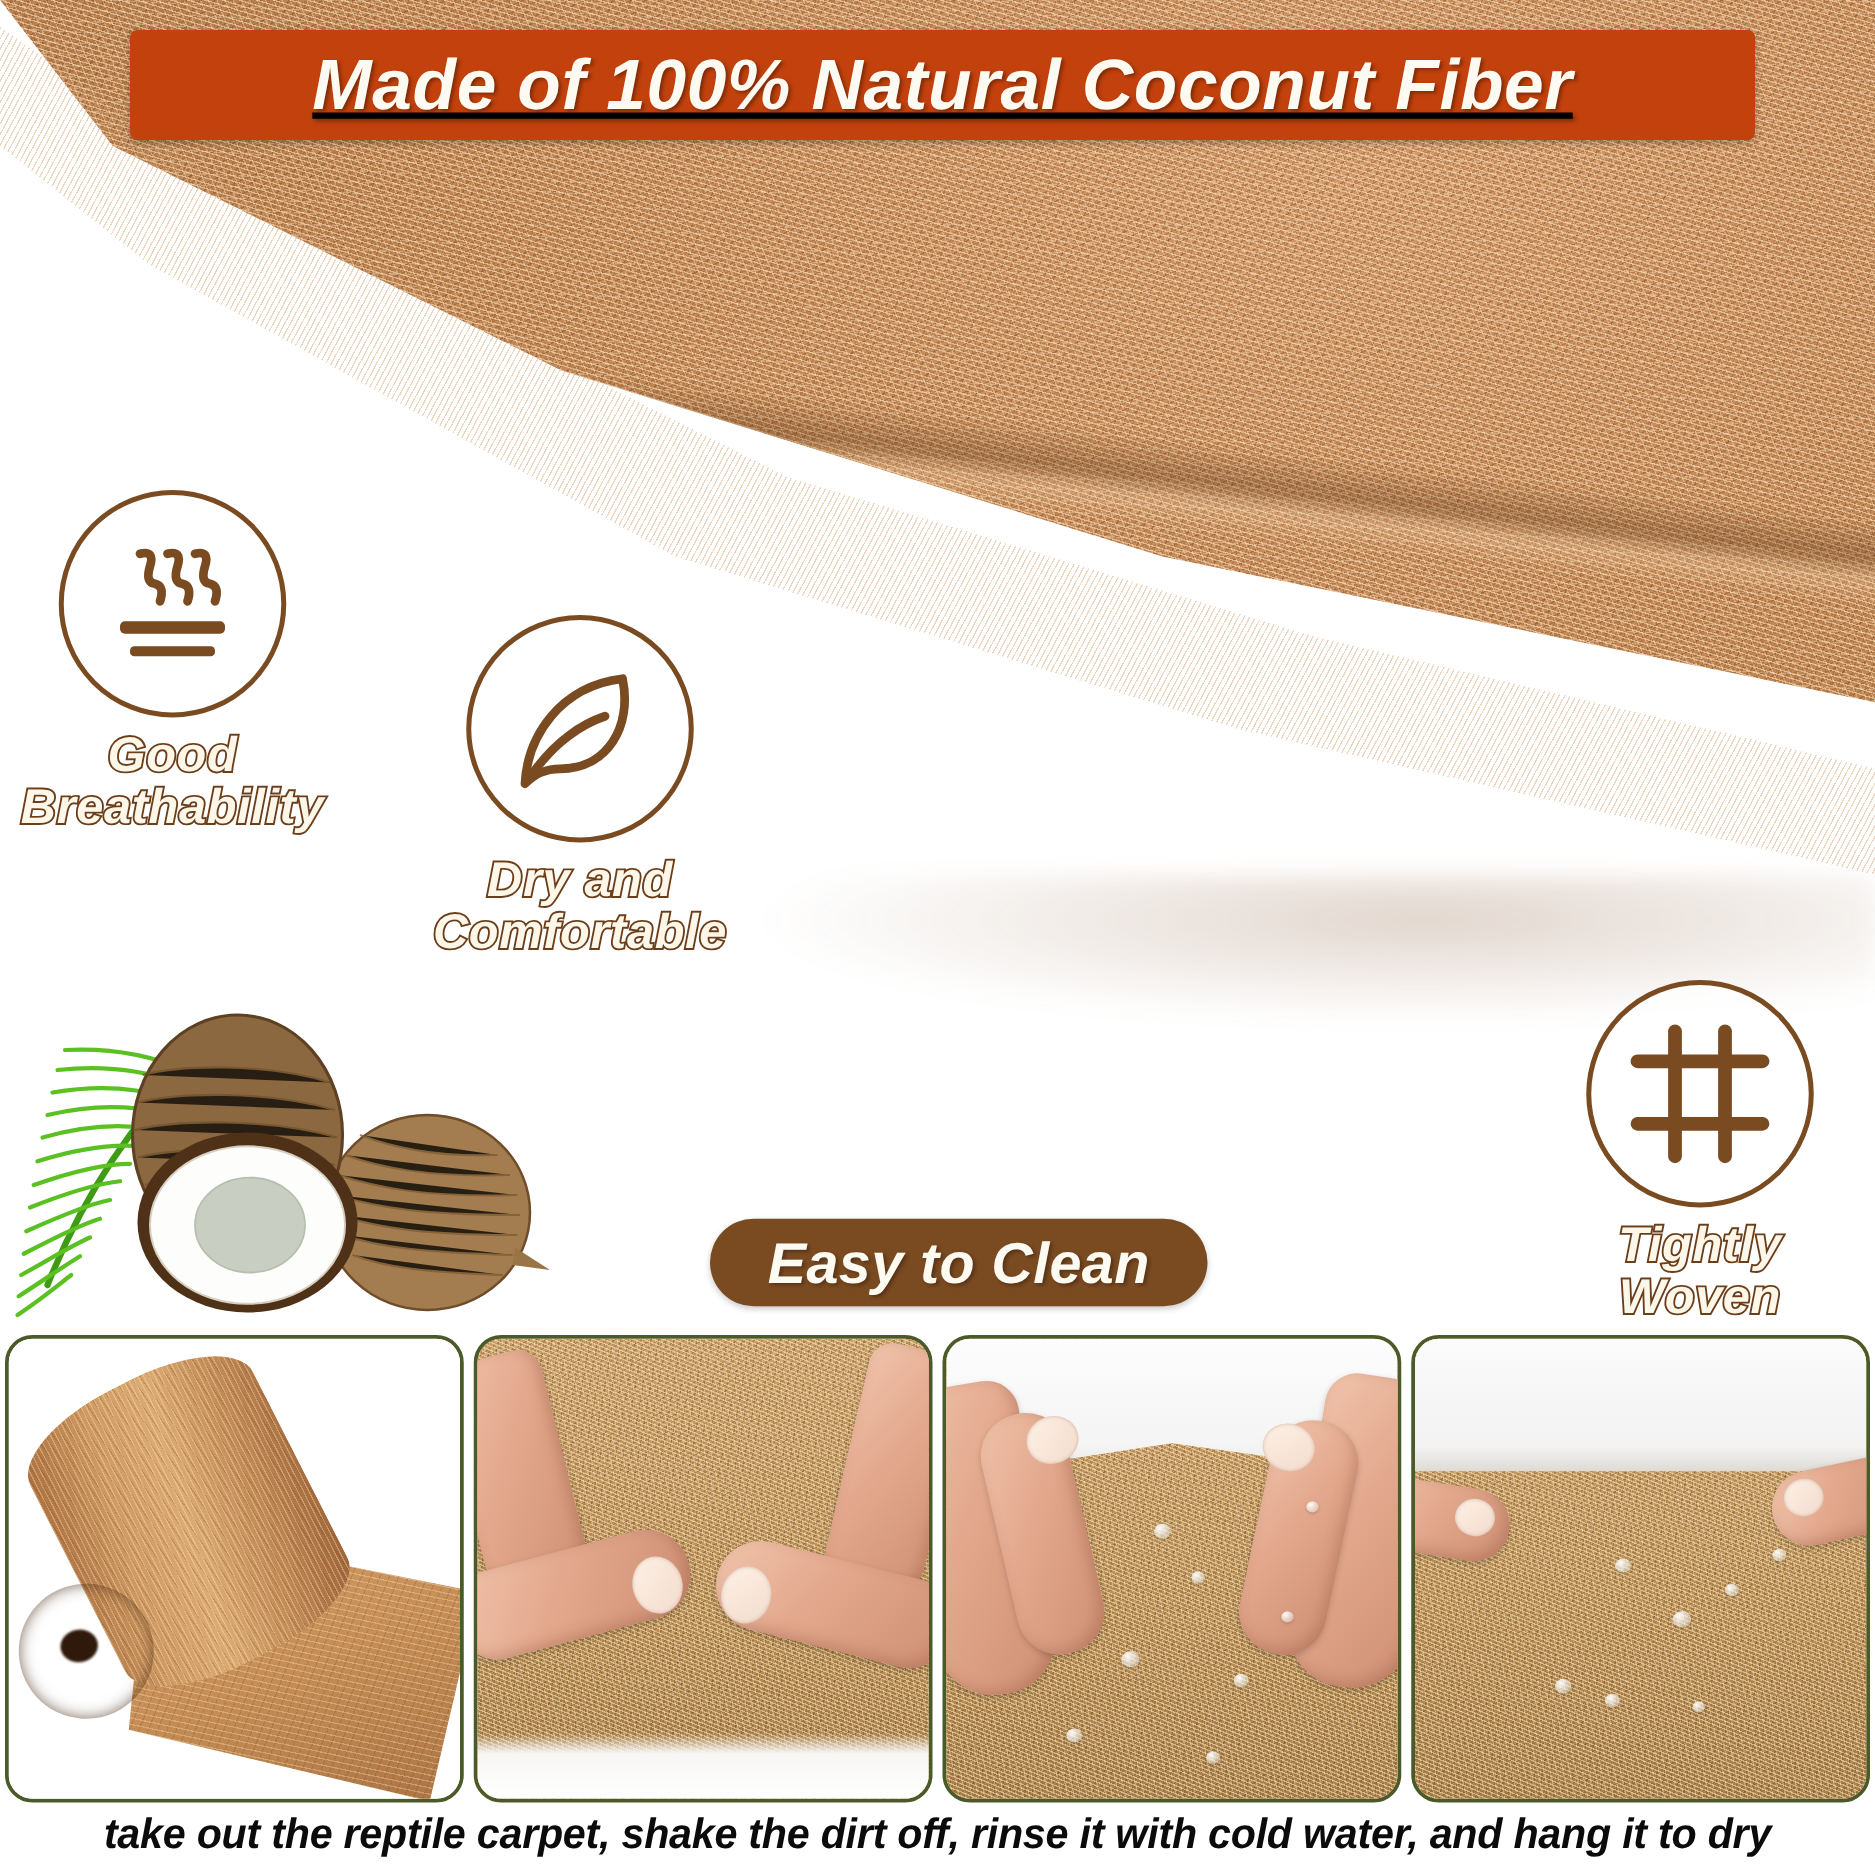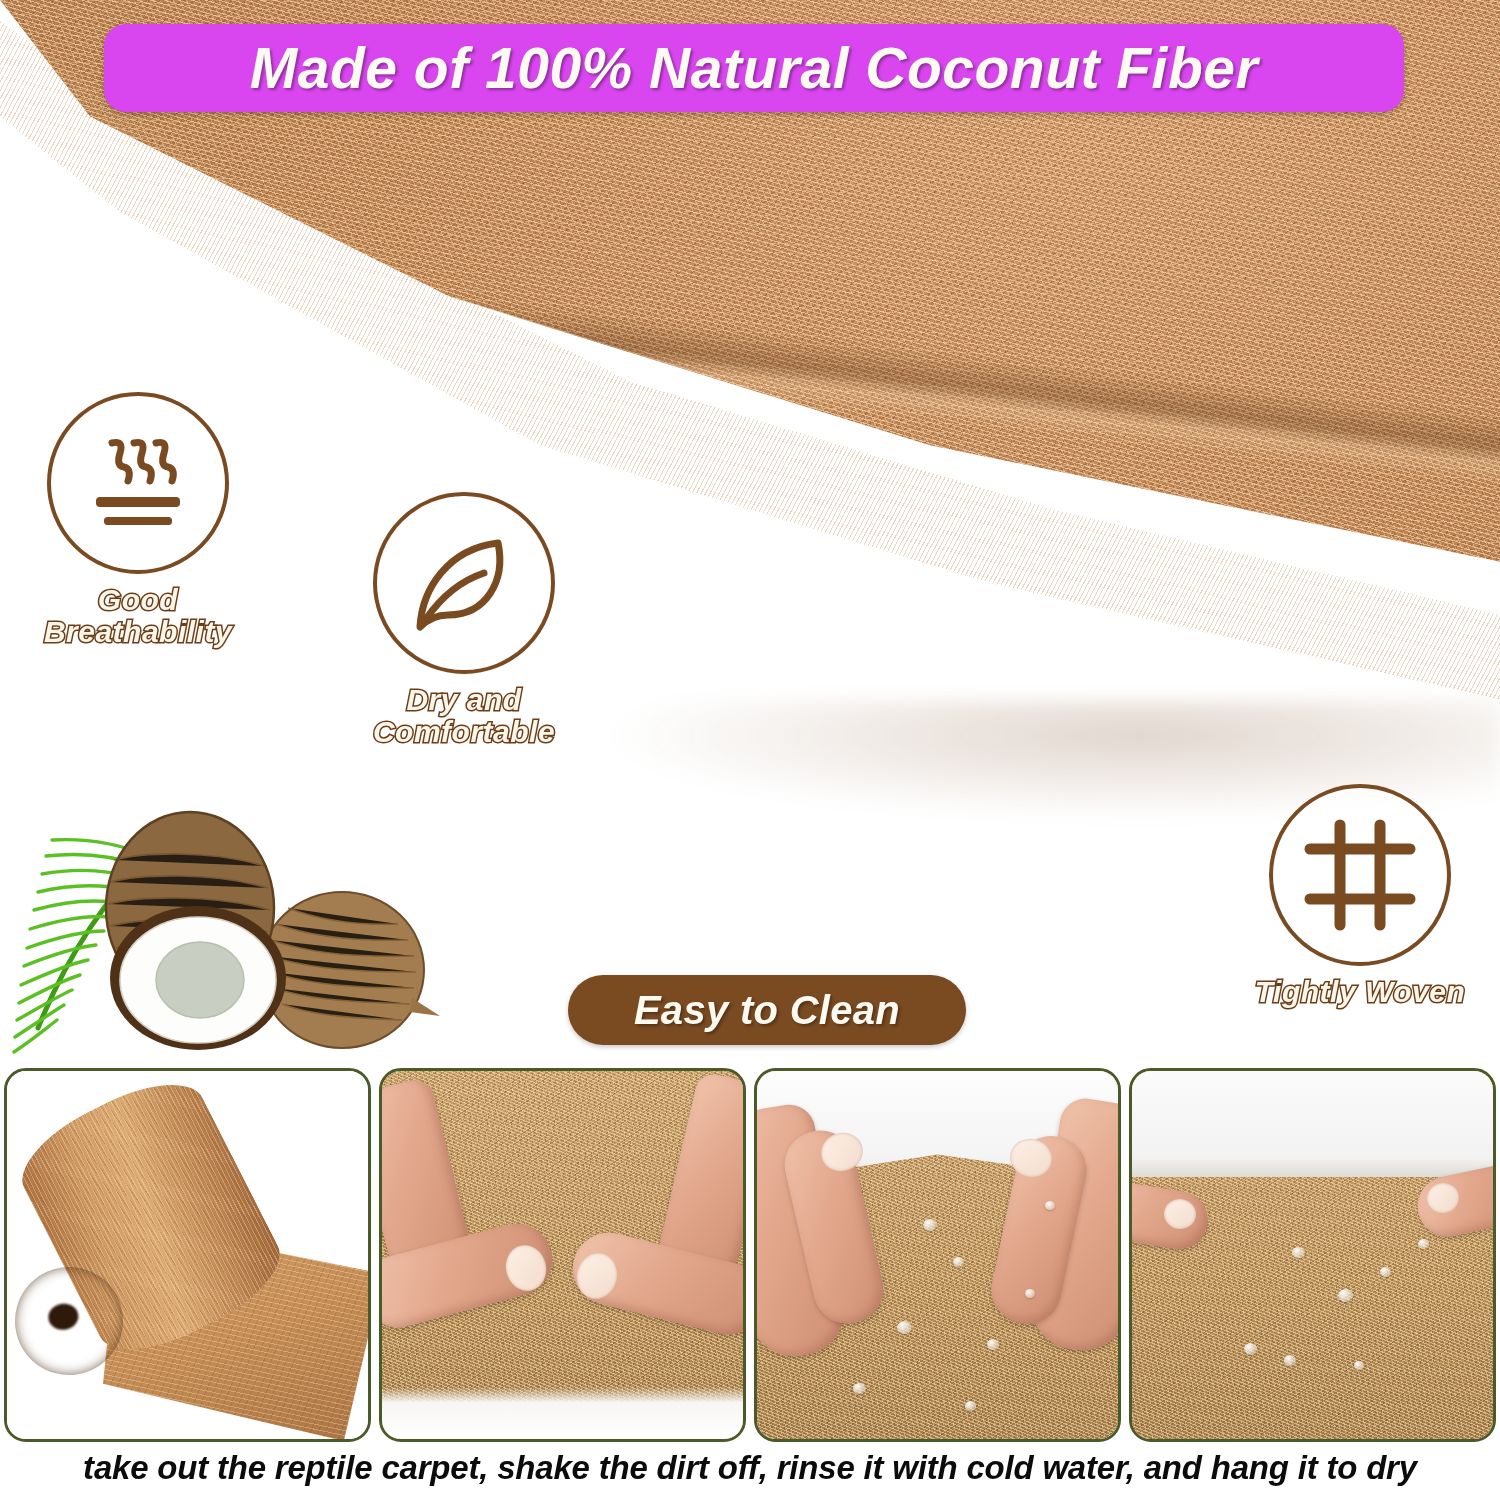"Made of 100% Natural Coconut" .top-banner { background: #d946ef -> #c2410c; border-radius: 22px -> 6px; text-decoration: none -> underline }
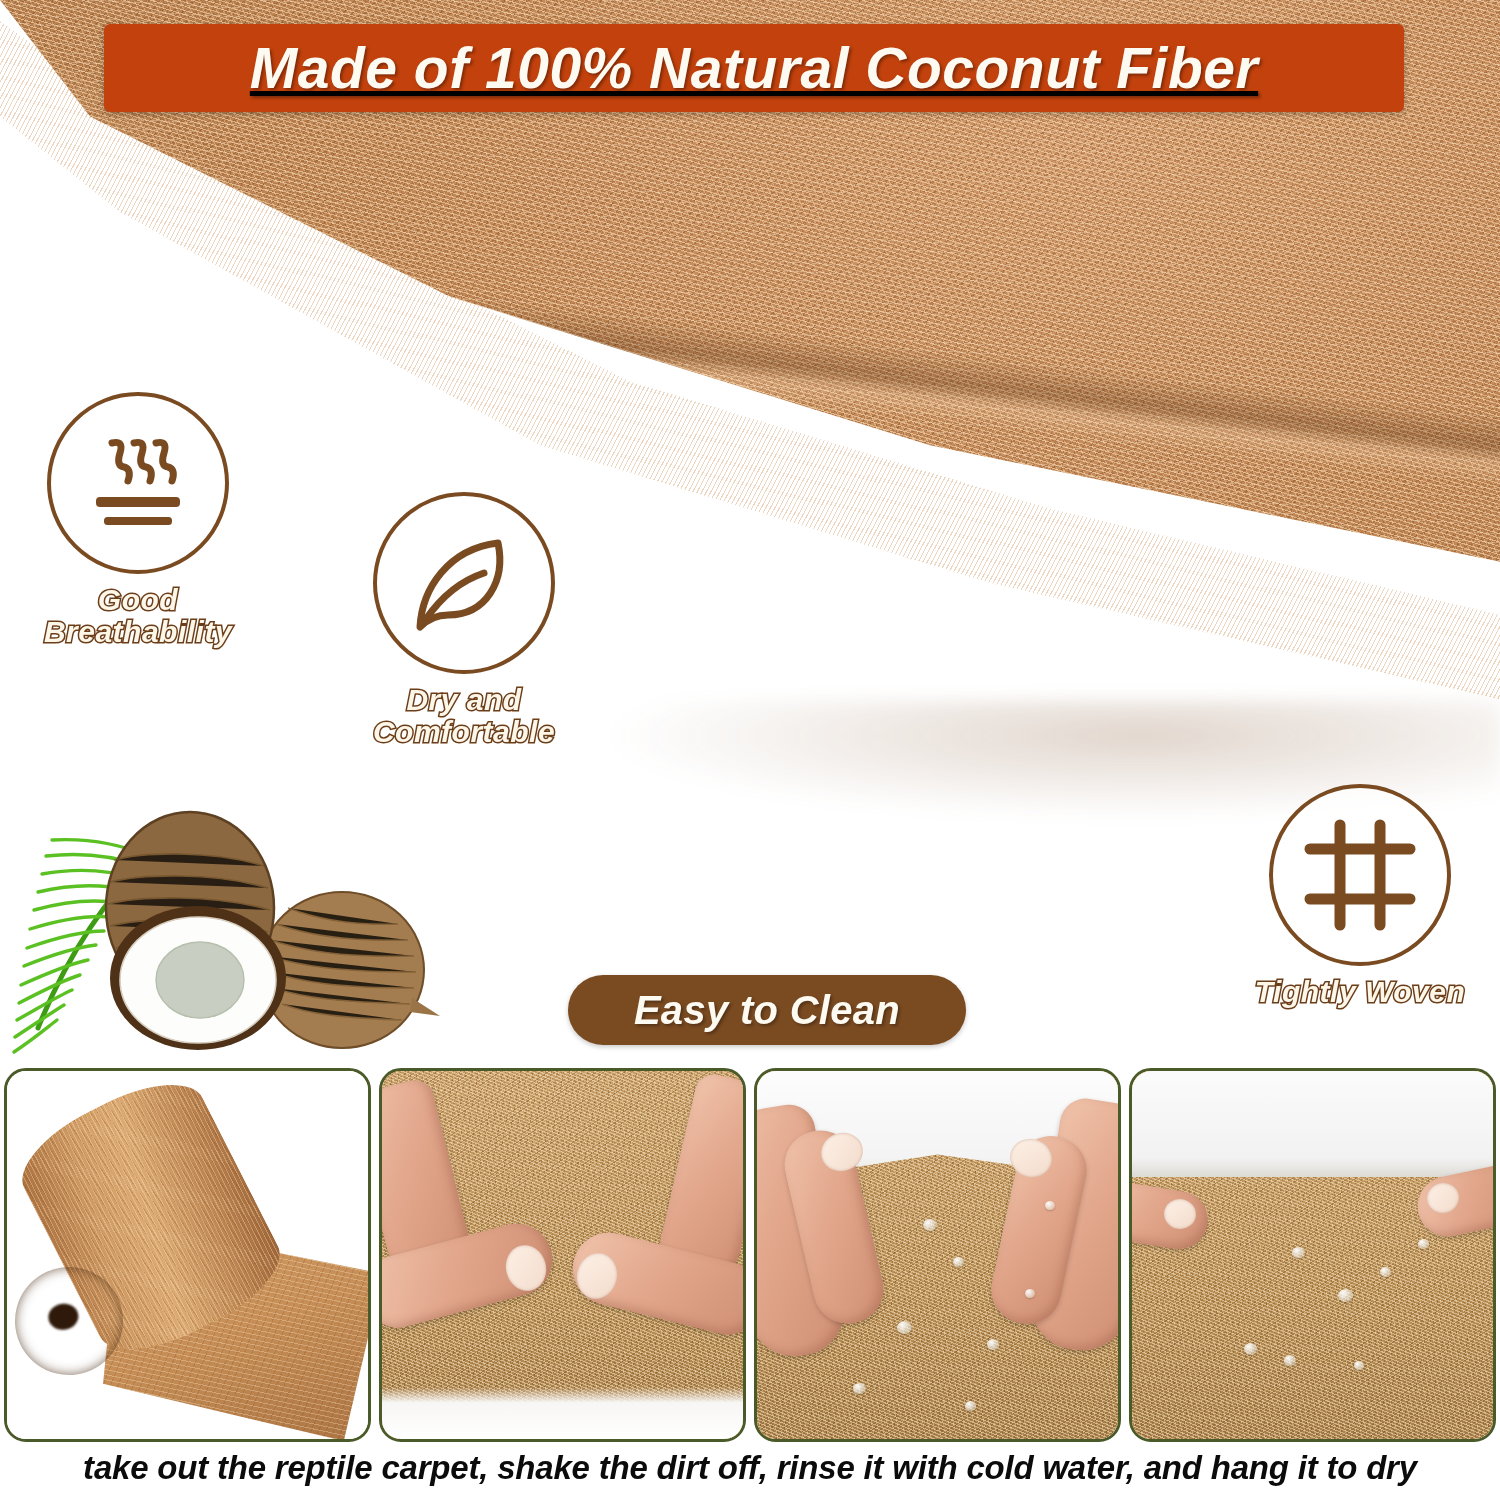"Good" .feature-label { font-size: 30px -> 39px }
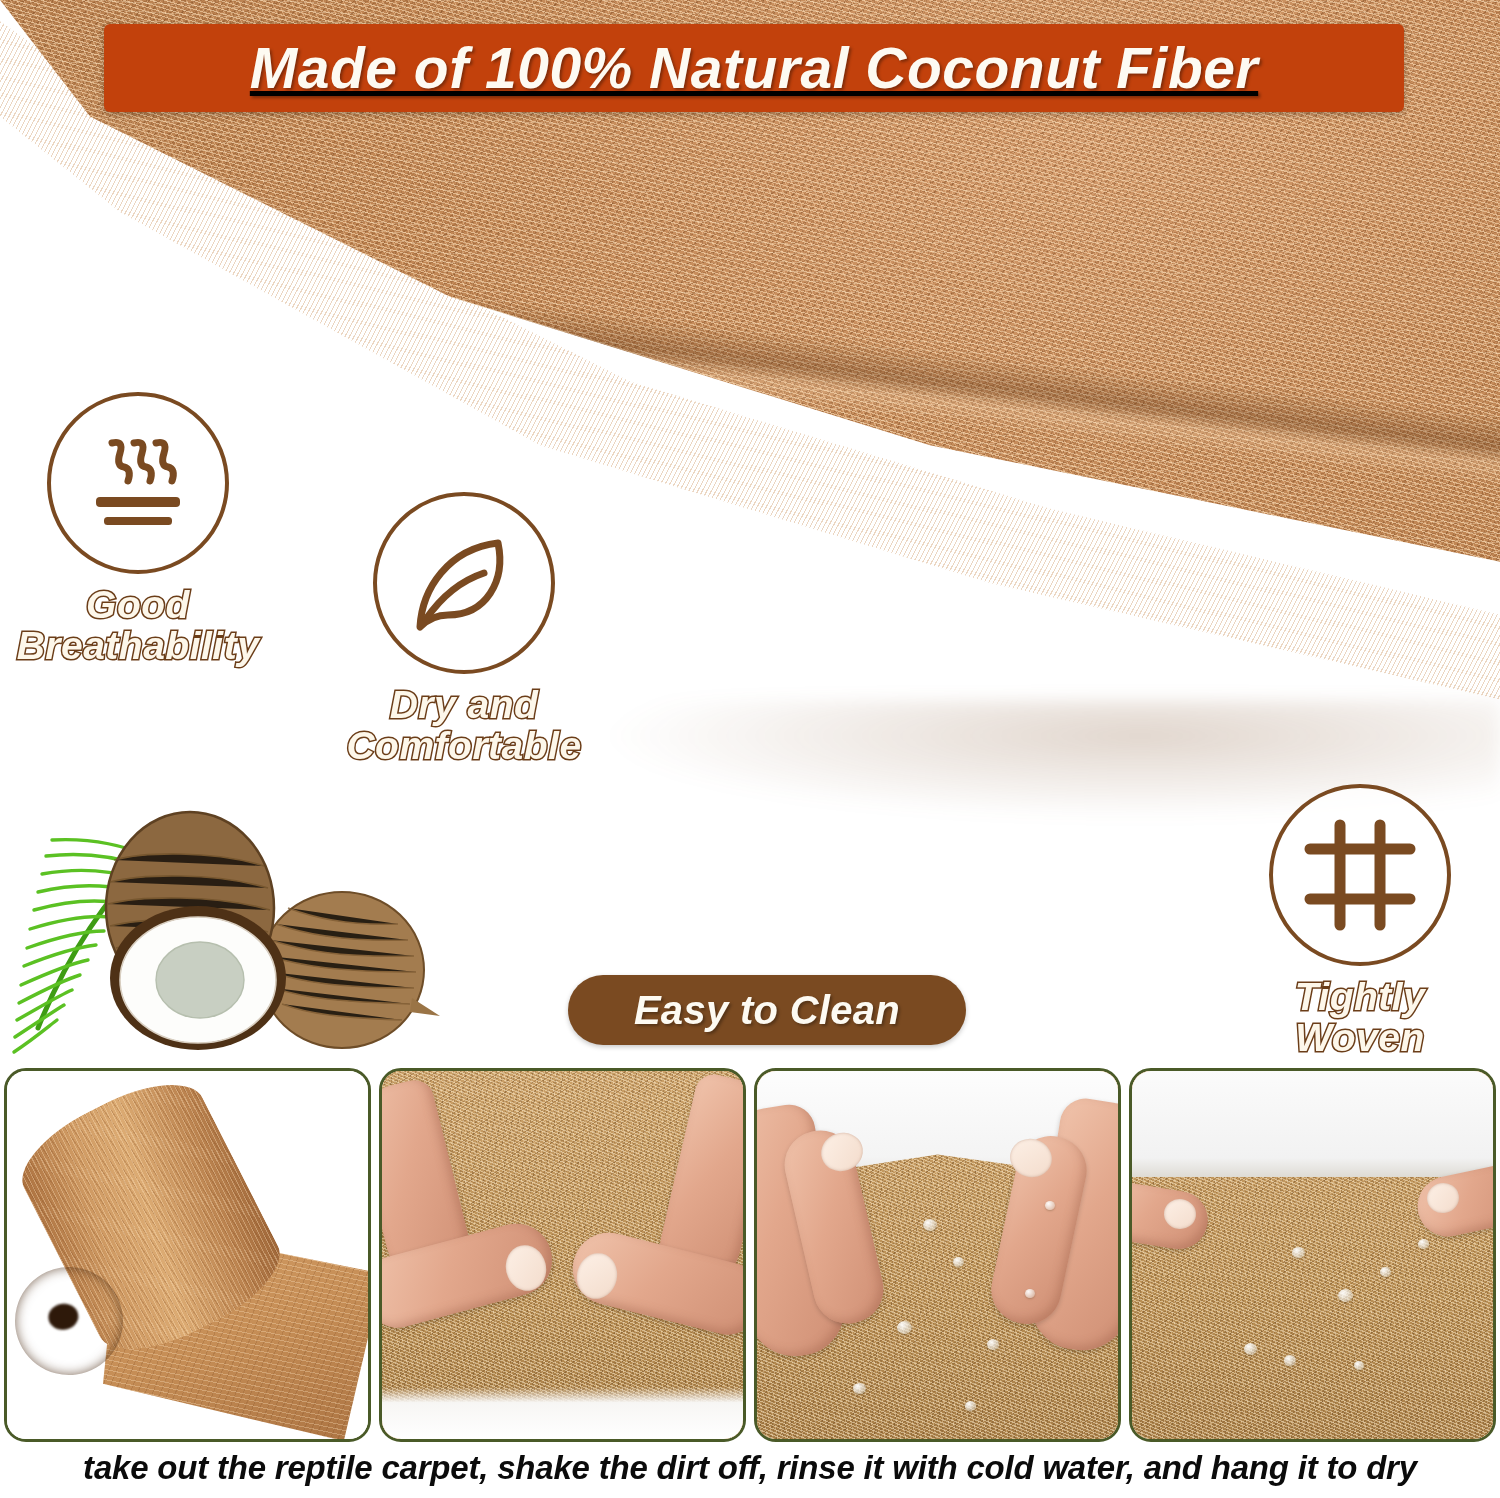"Easy to Clean" .clean-banner-text { font-size: 40px -> 46px }
